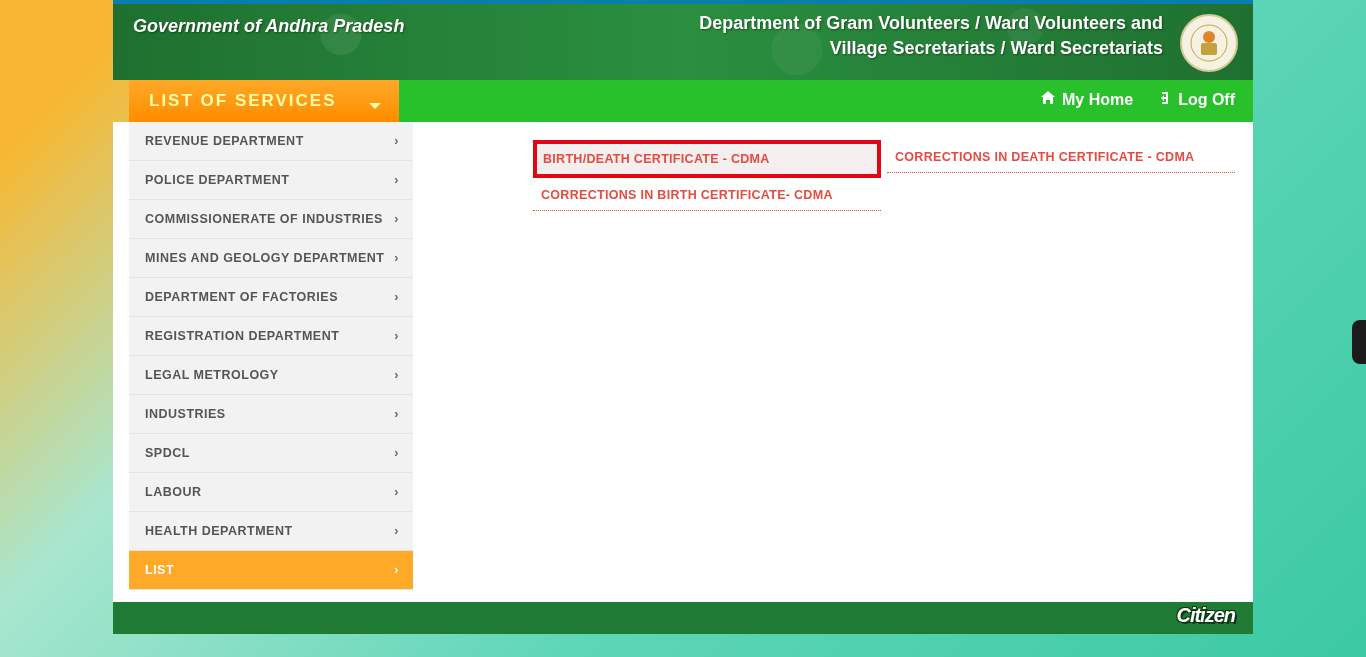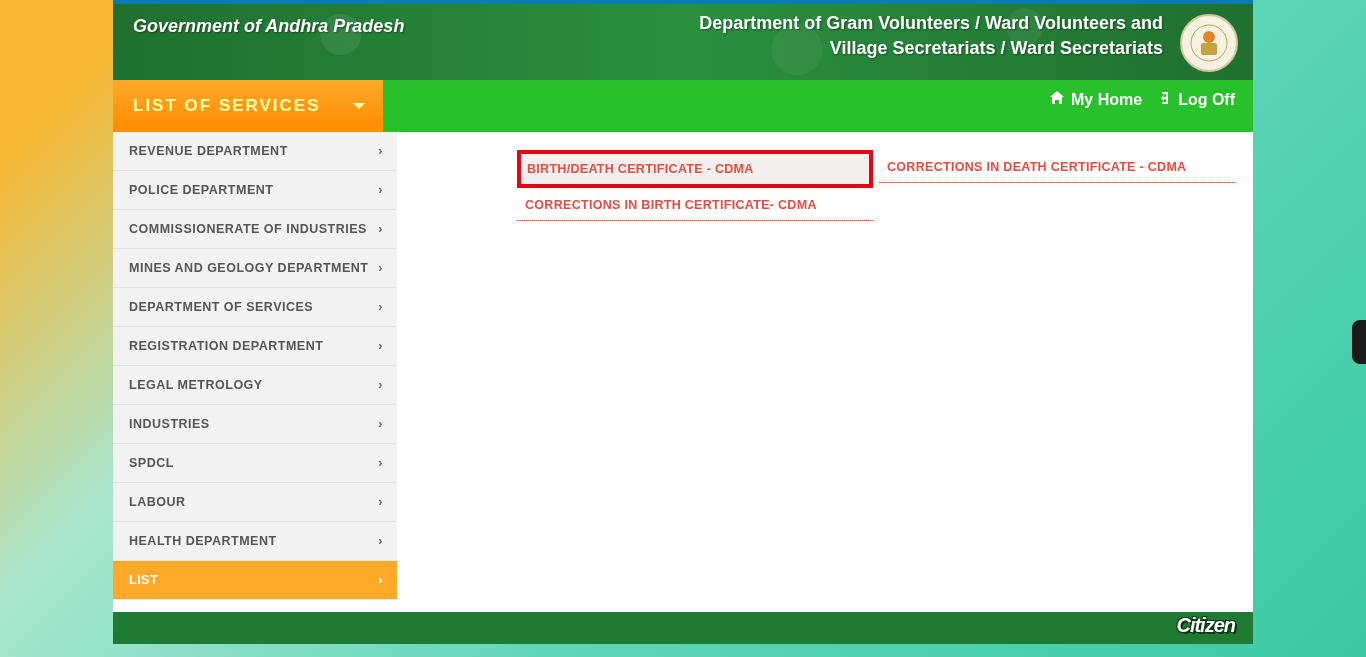"LIST OF SERVICES" .topbar { height: 52px -> 42px; margin-left: none -> 16px }
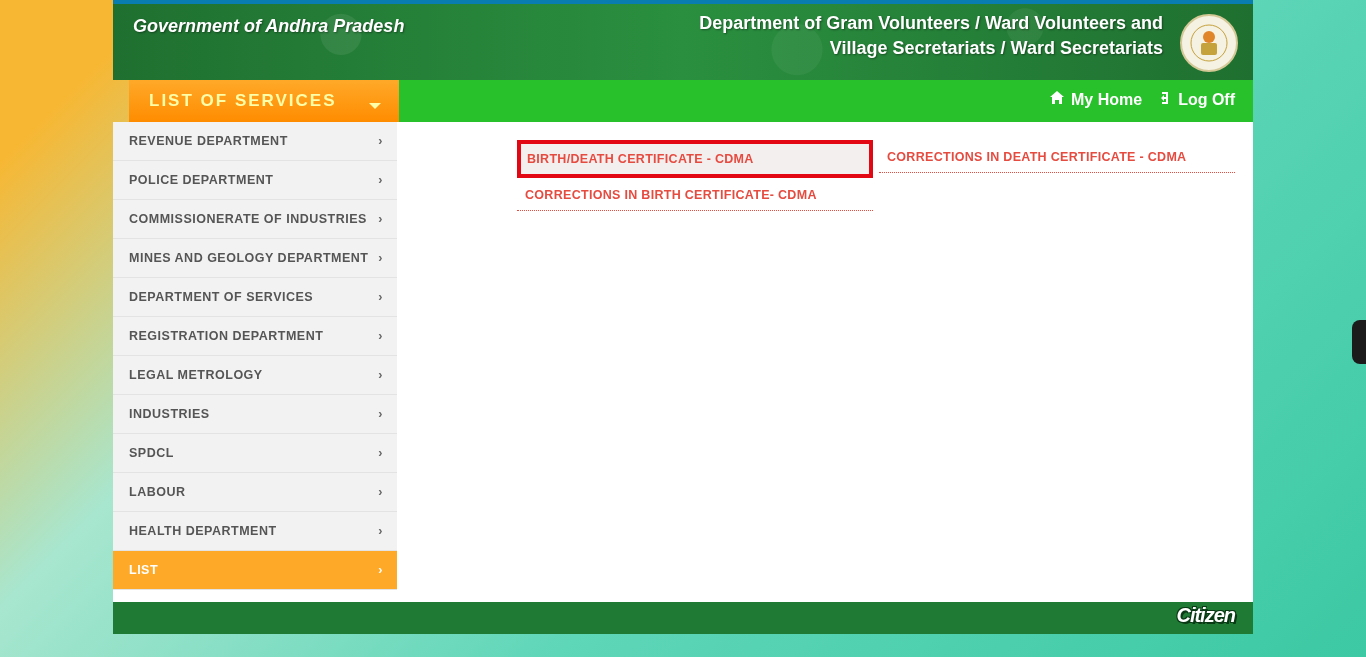"My Home" .topbar-right { gap: 14px -> 23px }
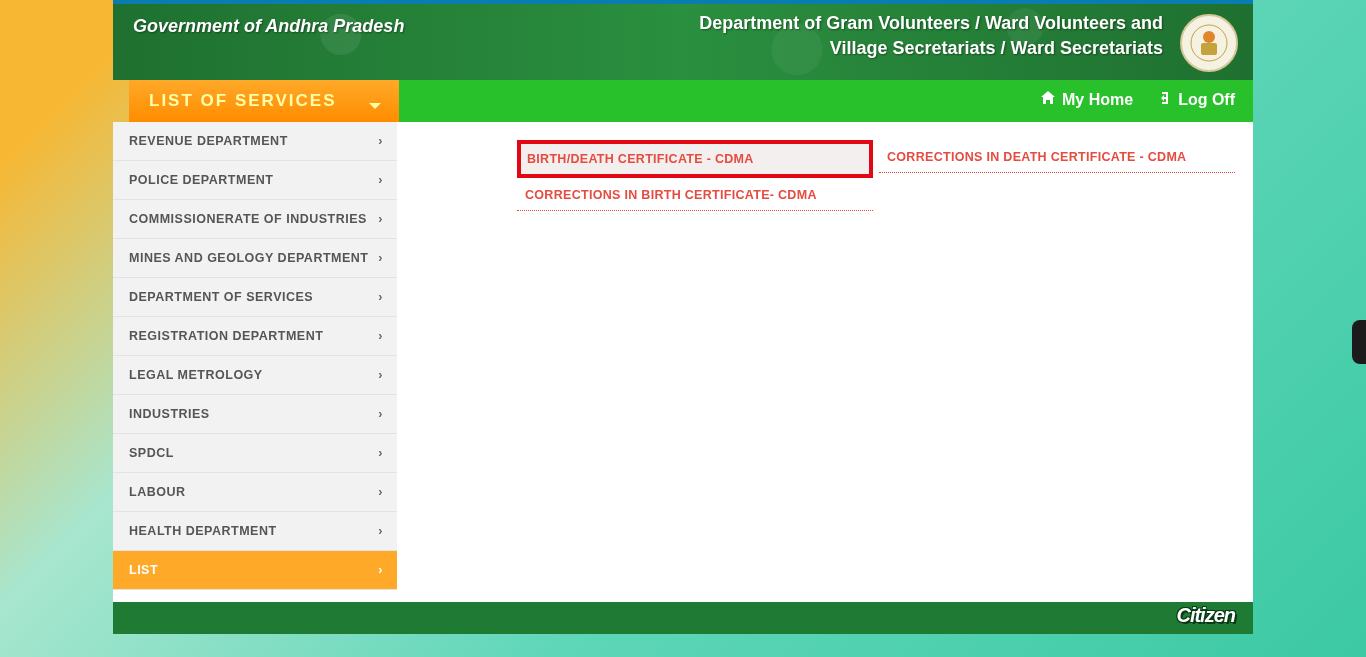"REVENUE DEPARTMENT" .main { padding-left: none -> 16px }
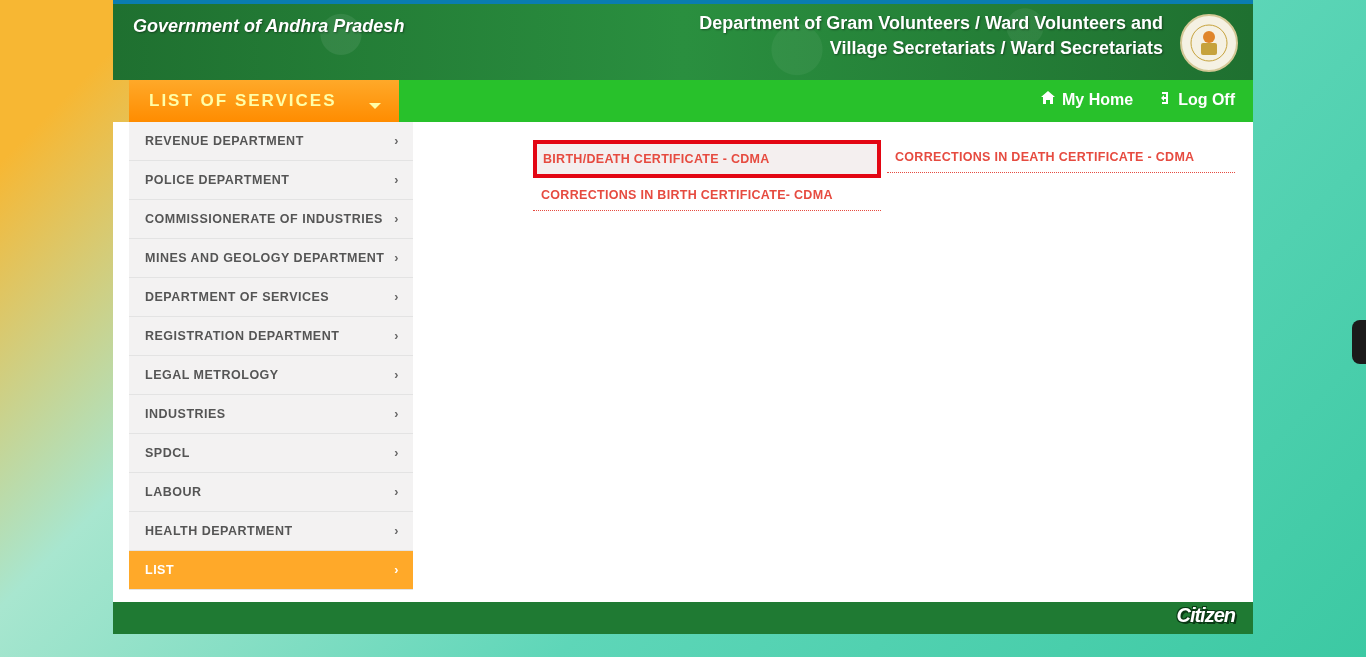"DEPARTMENT OF SERVICES" span { text: SERVICES -> FACTORIES }
